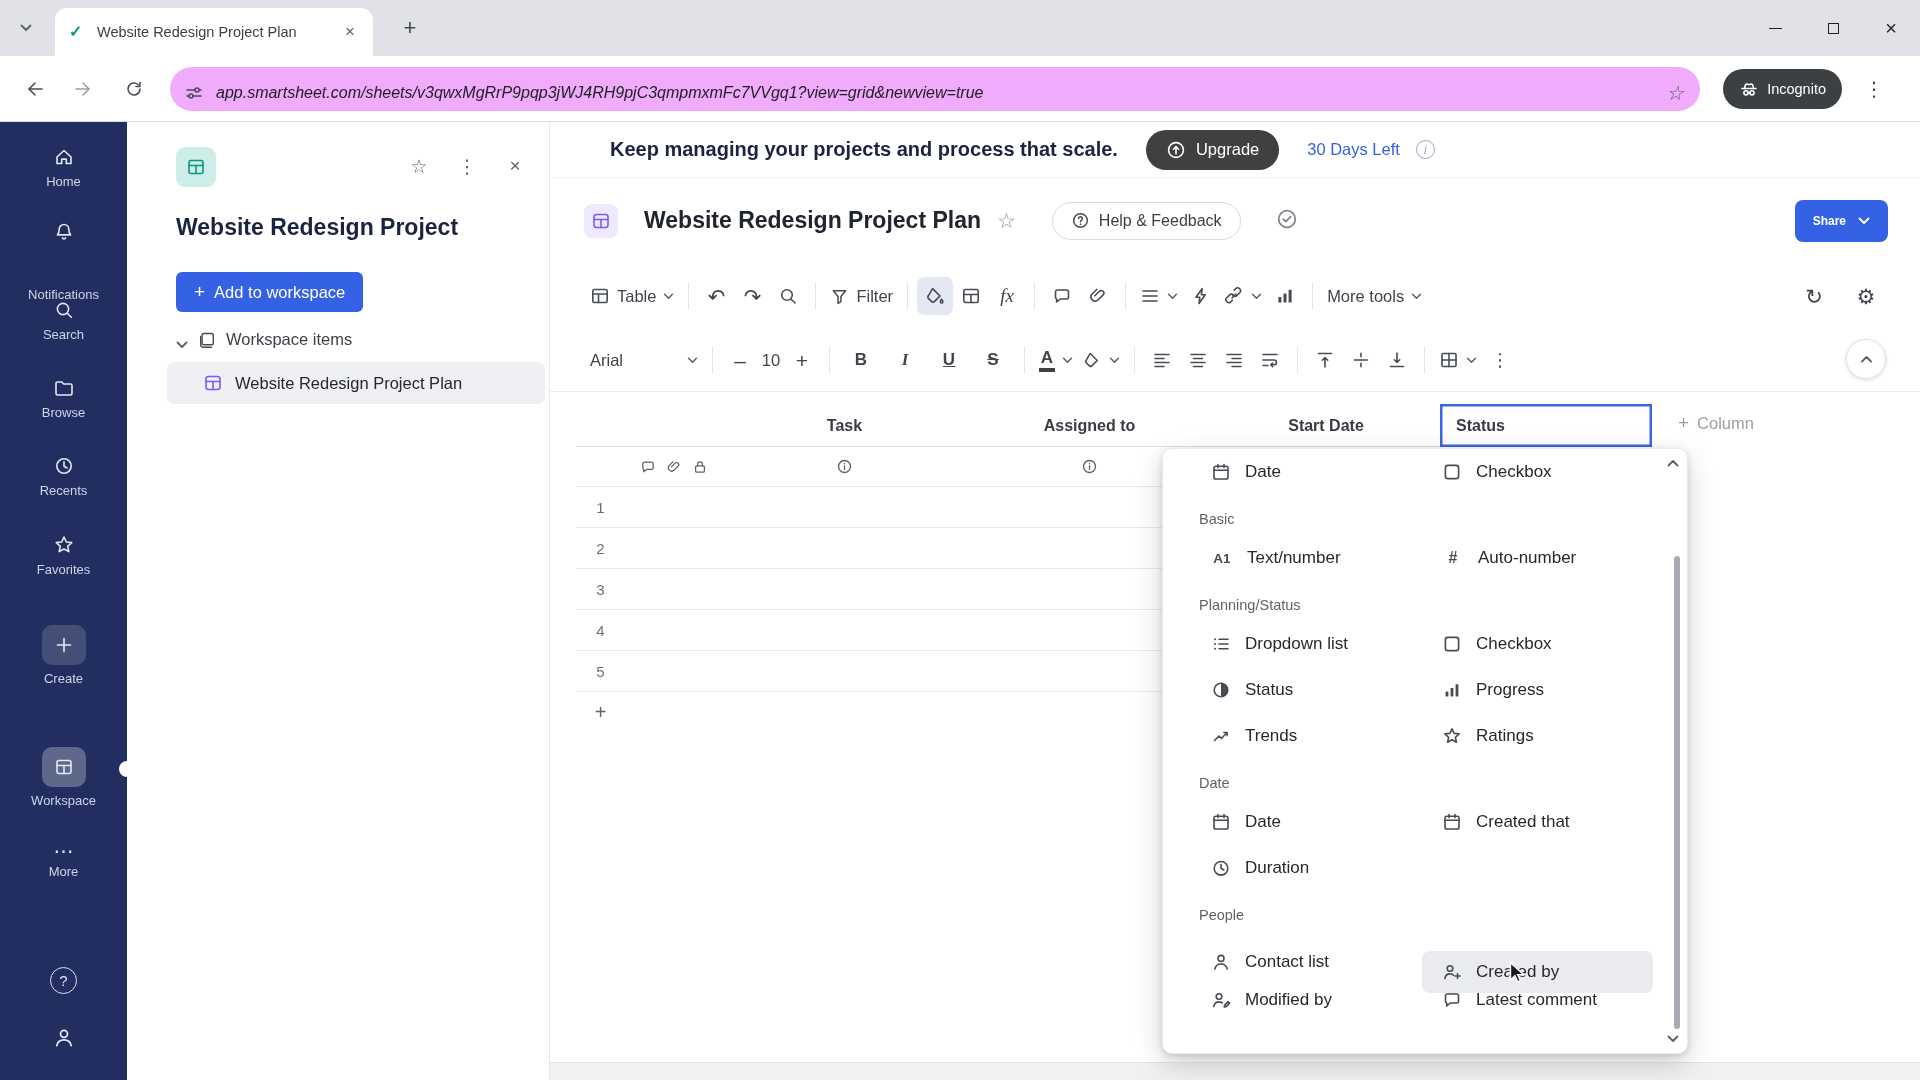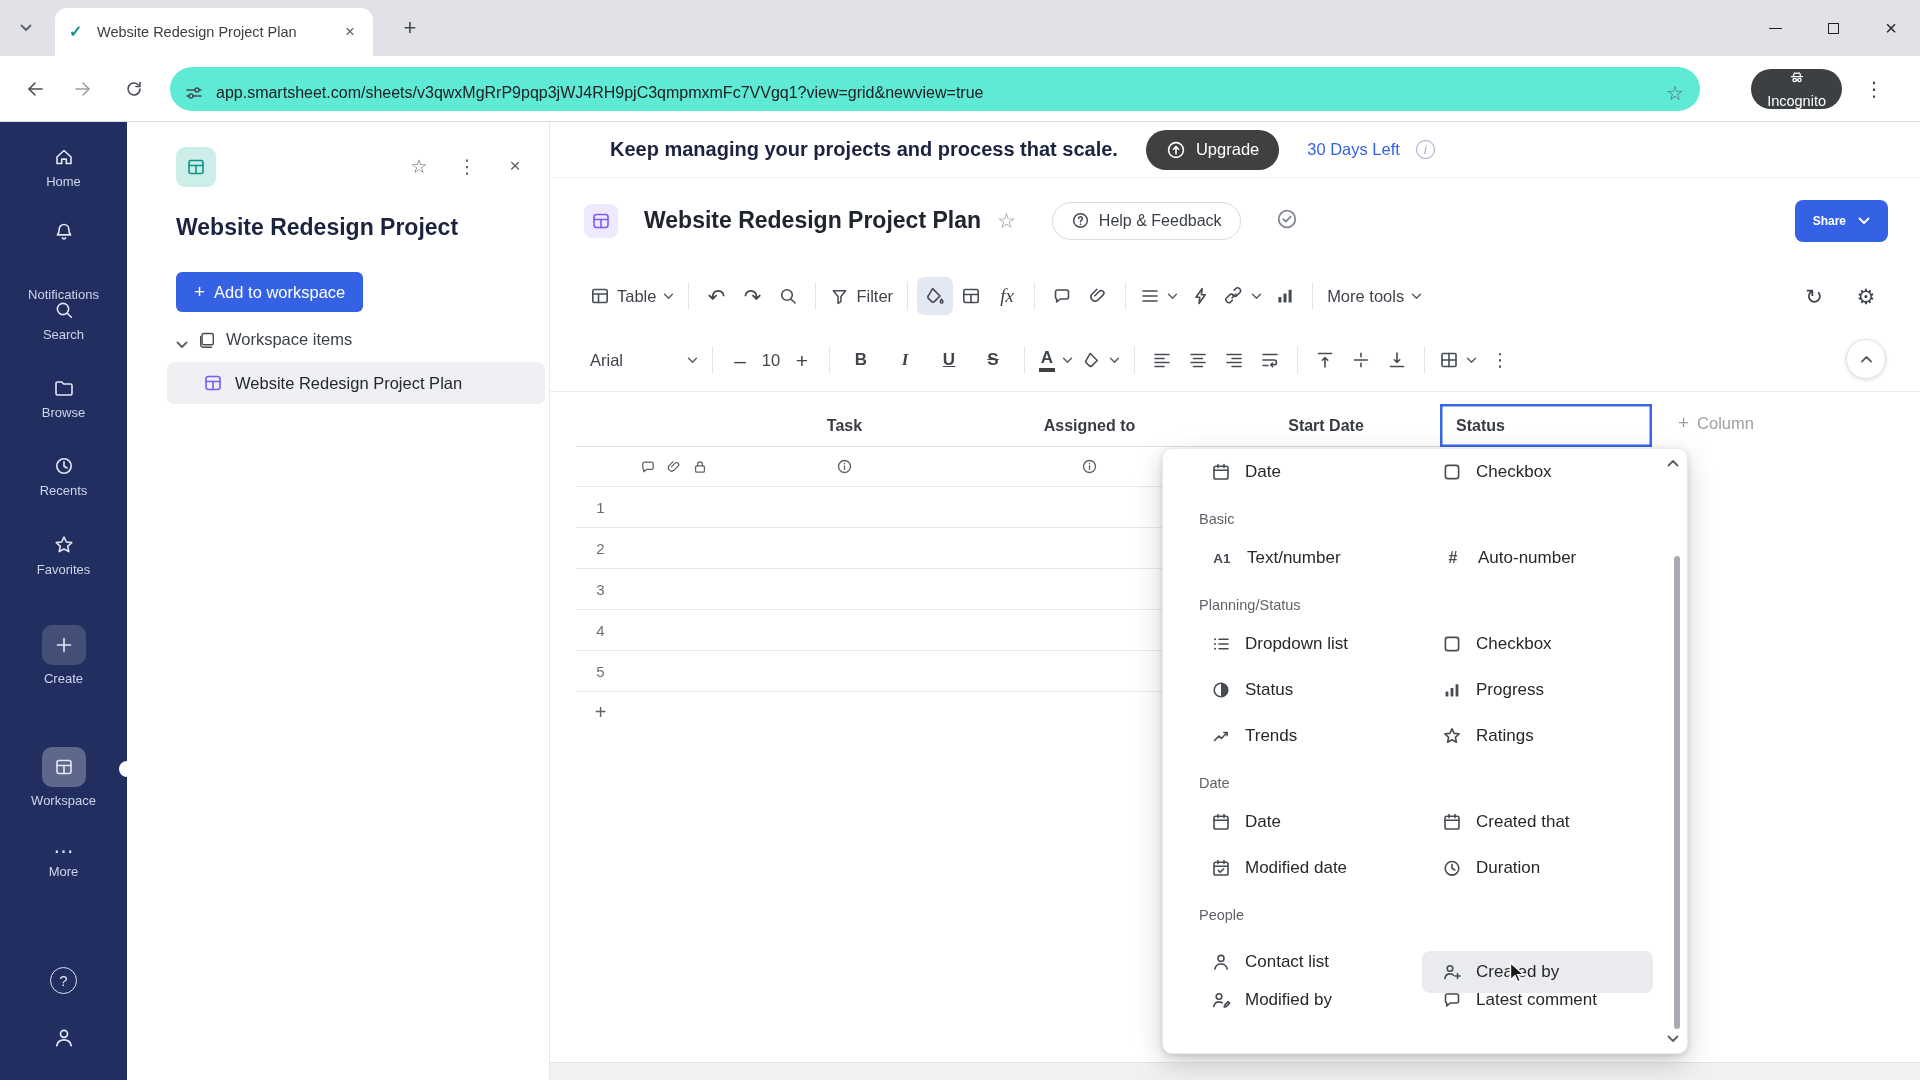"app.smartsheet.com/sheets/v3qwxMgRrP9pqp" .urlpill { background: #5eead4 -> #f0abfc; font-style: none -> italic }
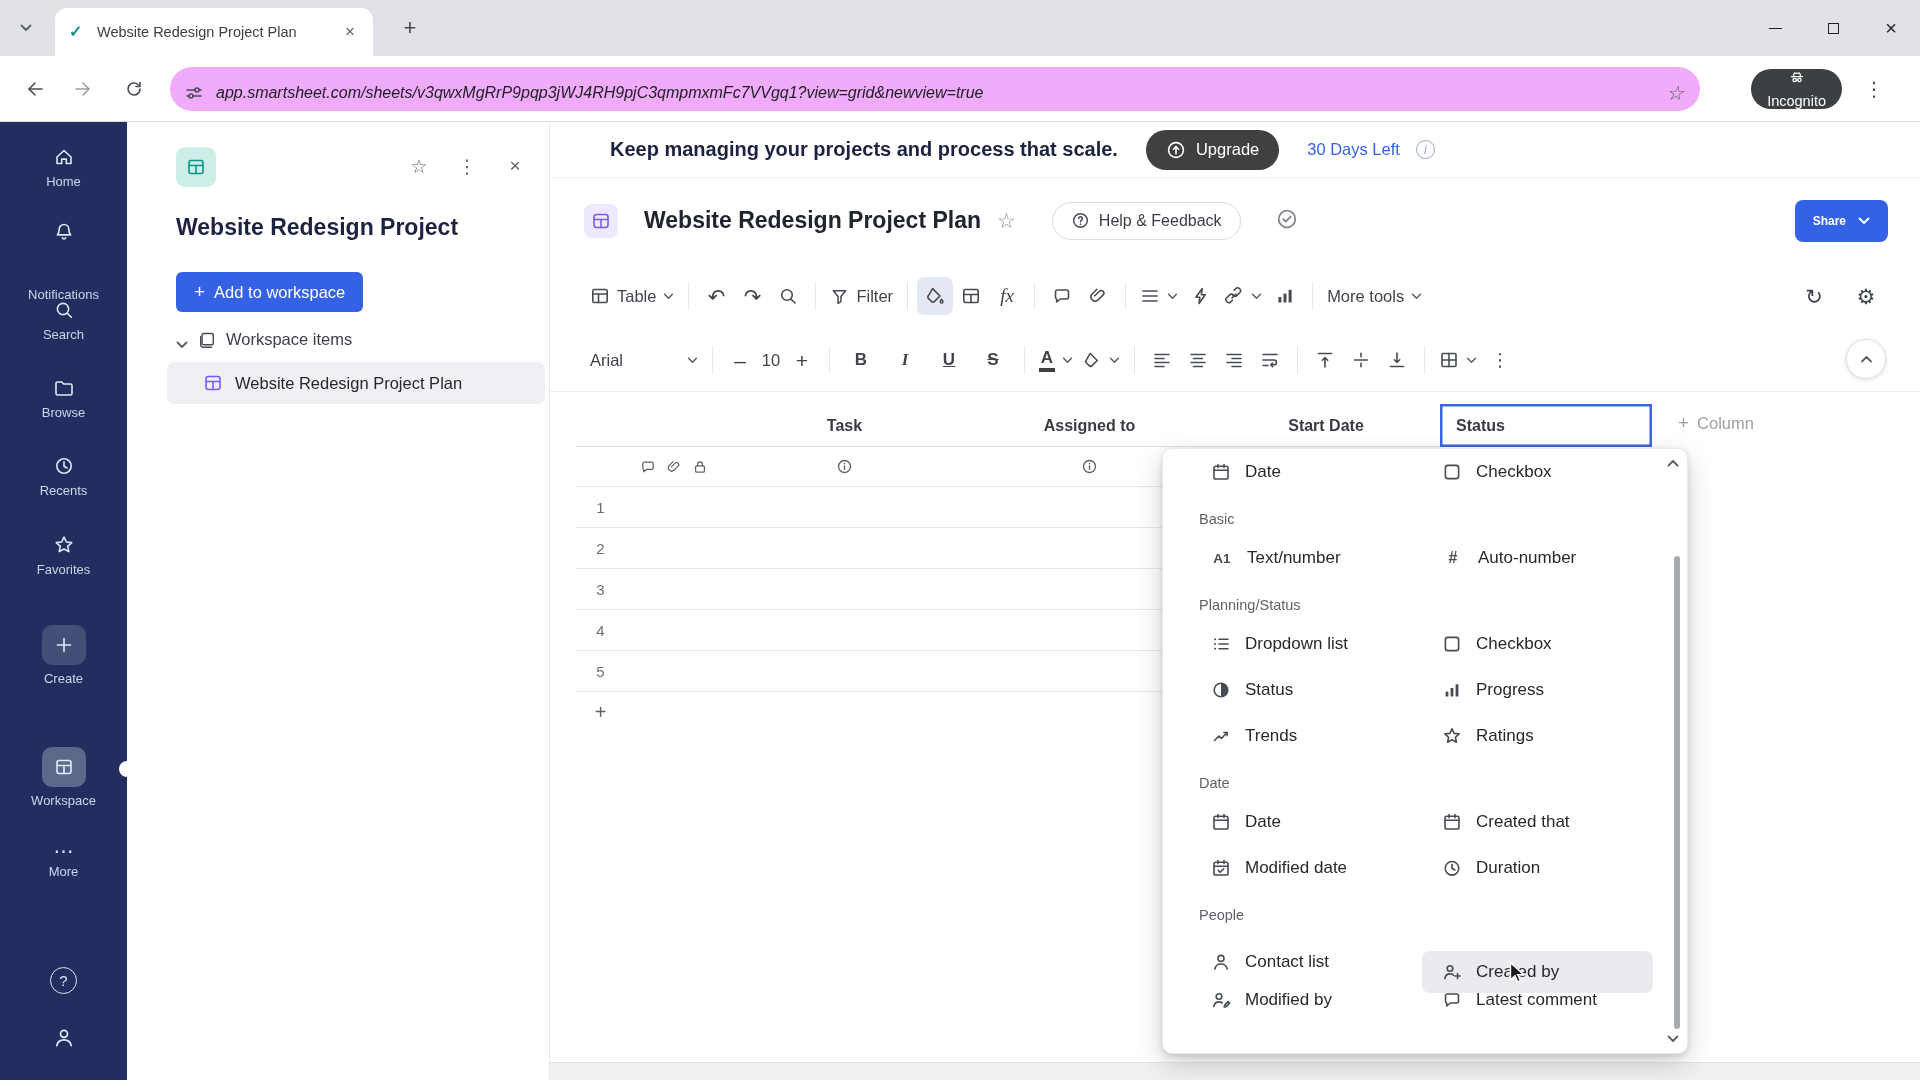"Incognito" .incog { flex-direction: column -> none }
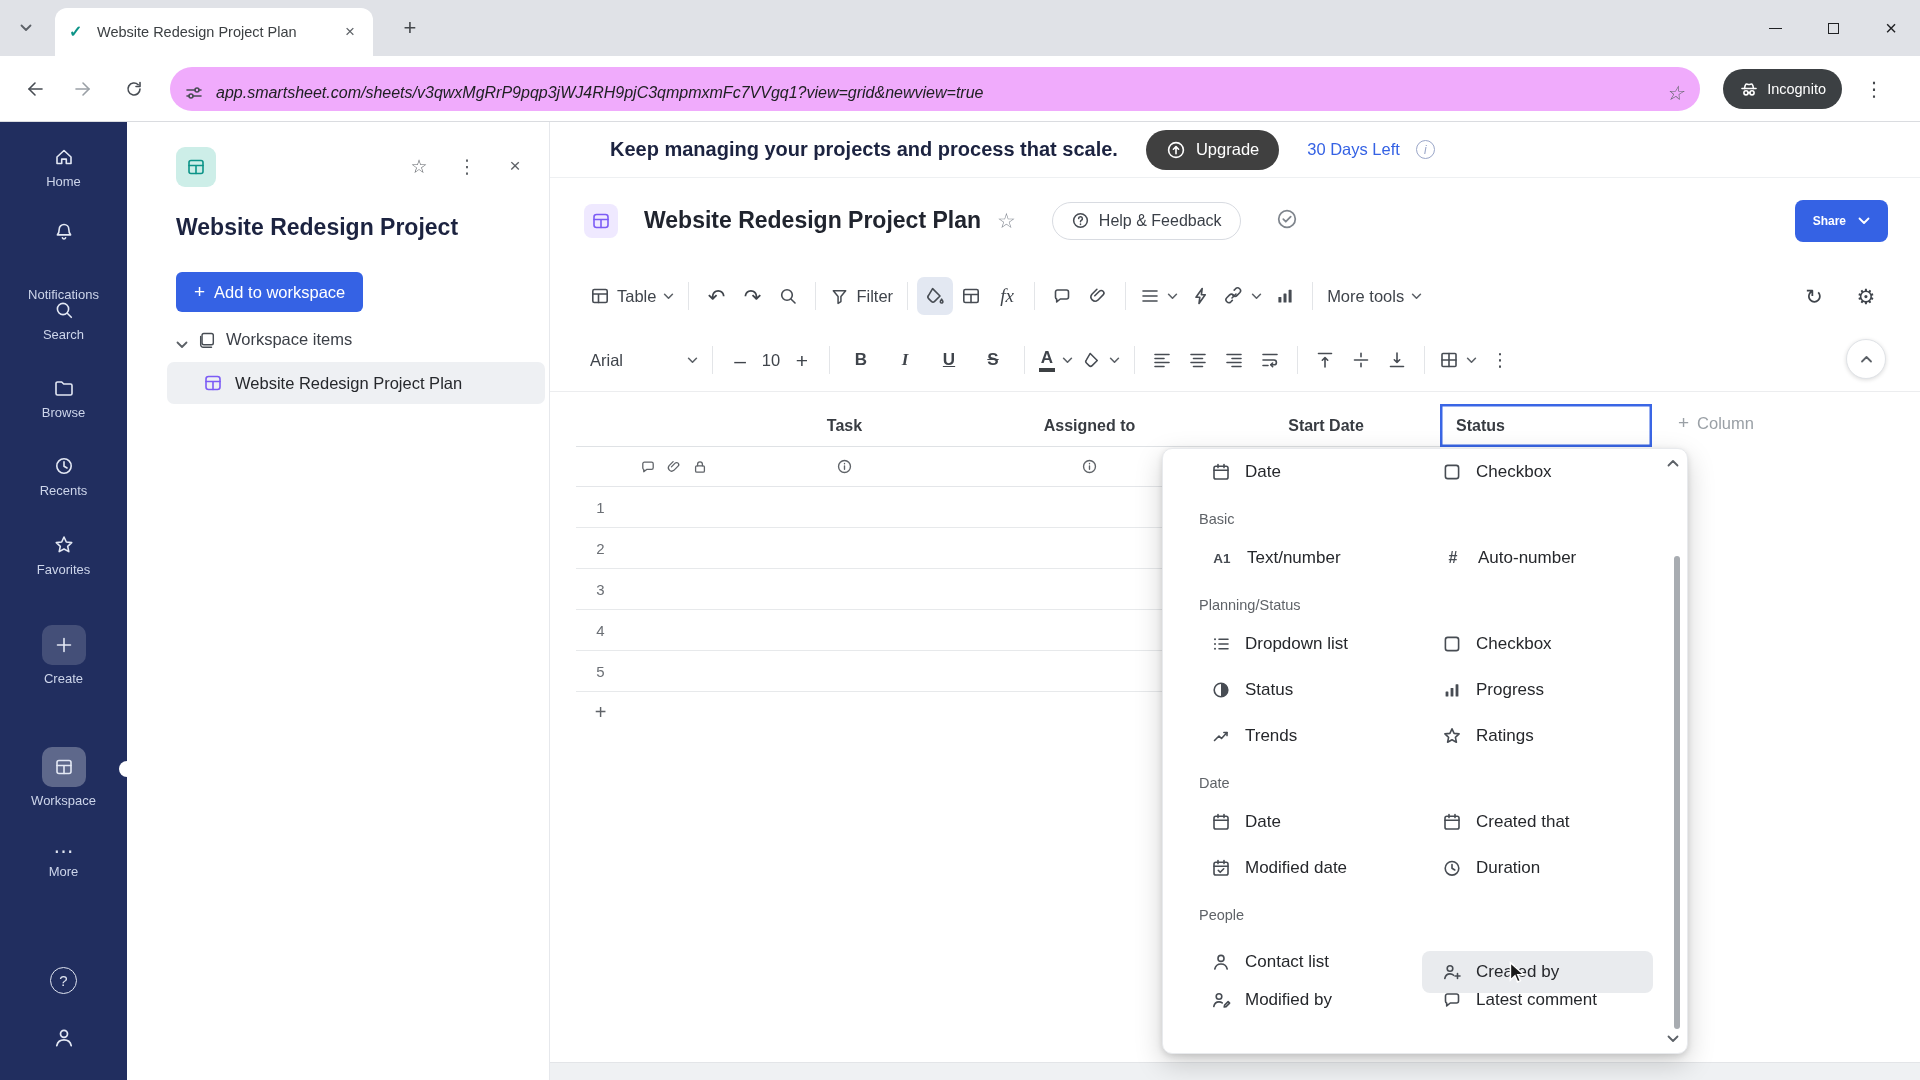"Modified date" div.m-item { html: <div> <svg> <rect></rect> <path></path> <path></path> </svg> <span>Modified date</span> </div> -> none }
